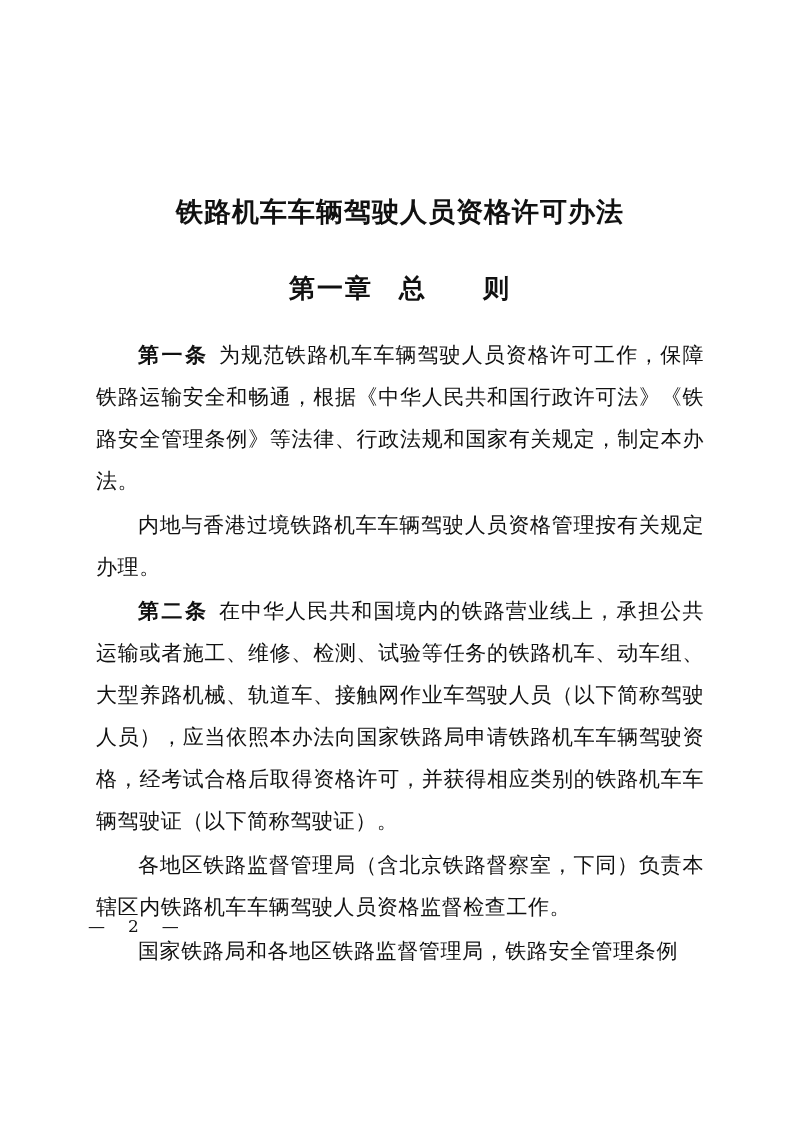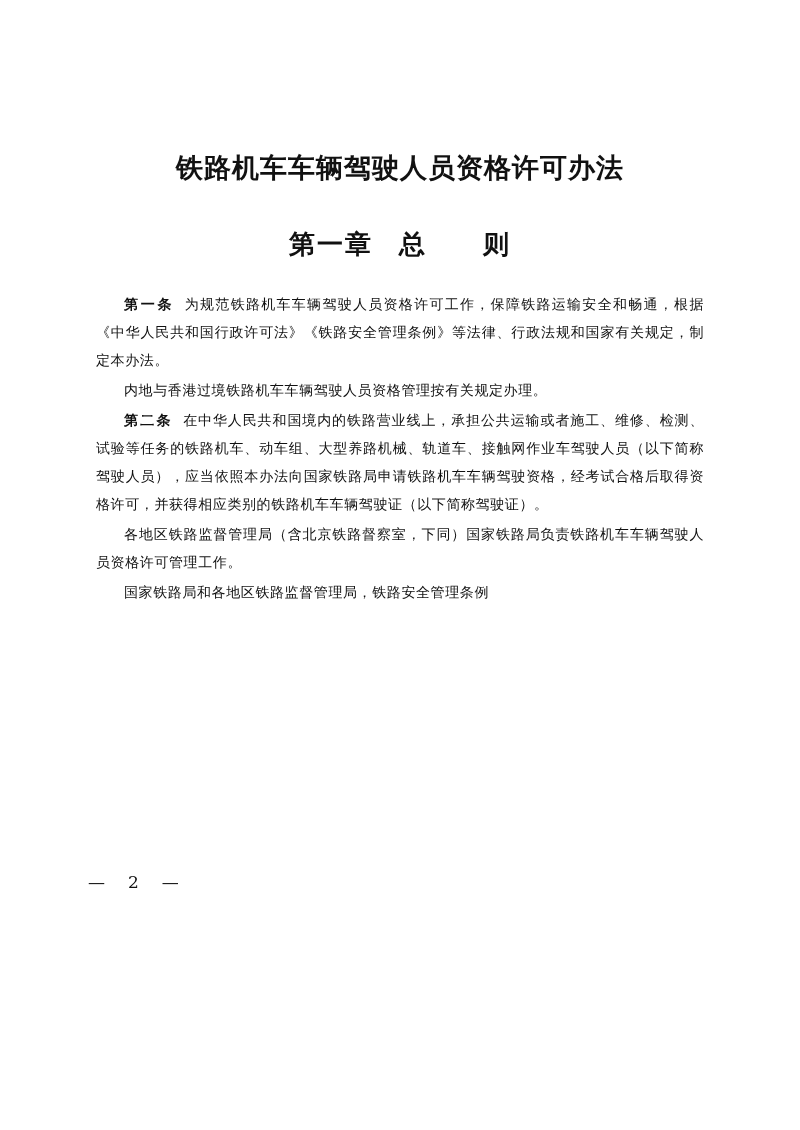"铁路机车车辆驾驶人员资格许可办法" .page { margin-top: none -> 44px }
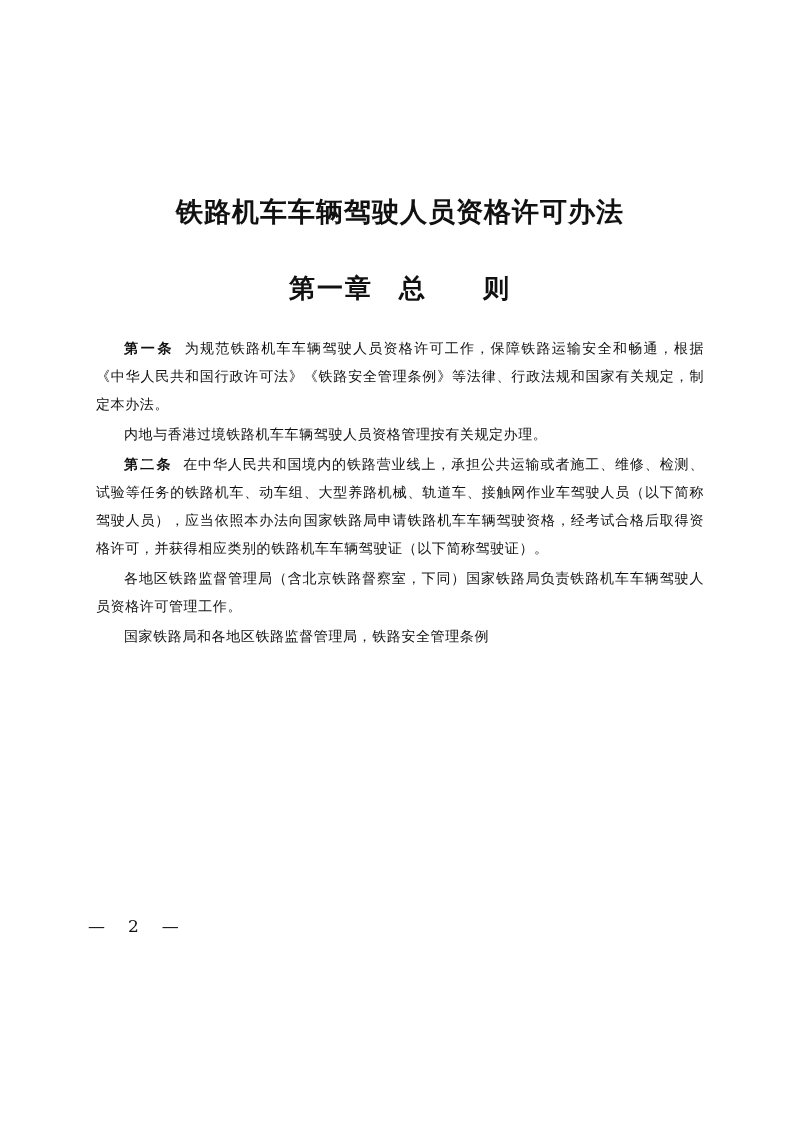"第一条" p.para { font-size: 14px -> 21px }
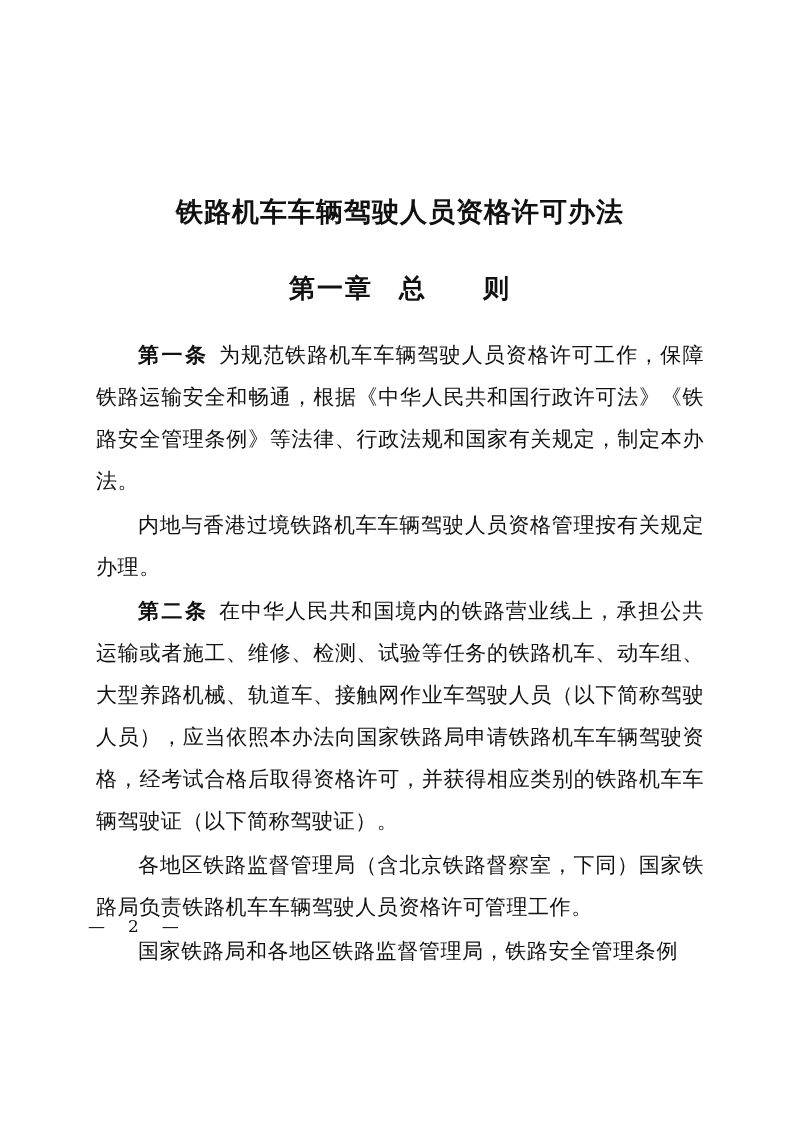"各地区铁路监督管理局（含北京铁路督察室，下同）国家铁路局负责铁路机车车辆驾驶人员" span { text: 国家铁路局负责铁路机车车辆驾驶人员资格许可管理 -> 负责本辖区内铁路机车车辆驾驶人员资格监督检查 }
